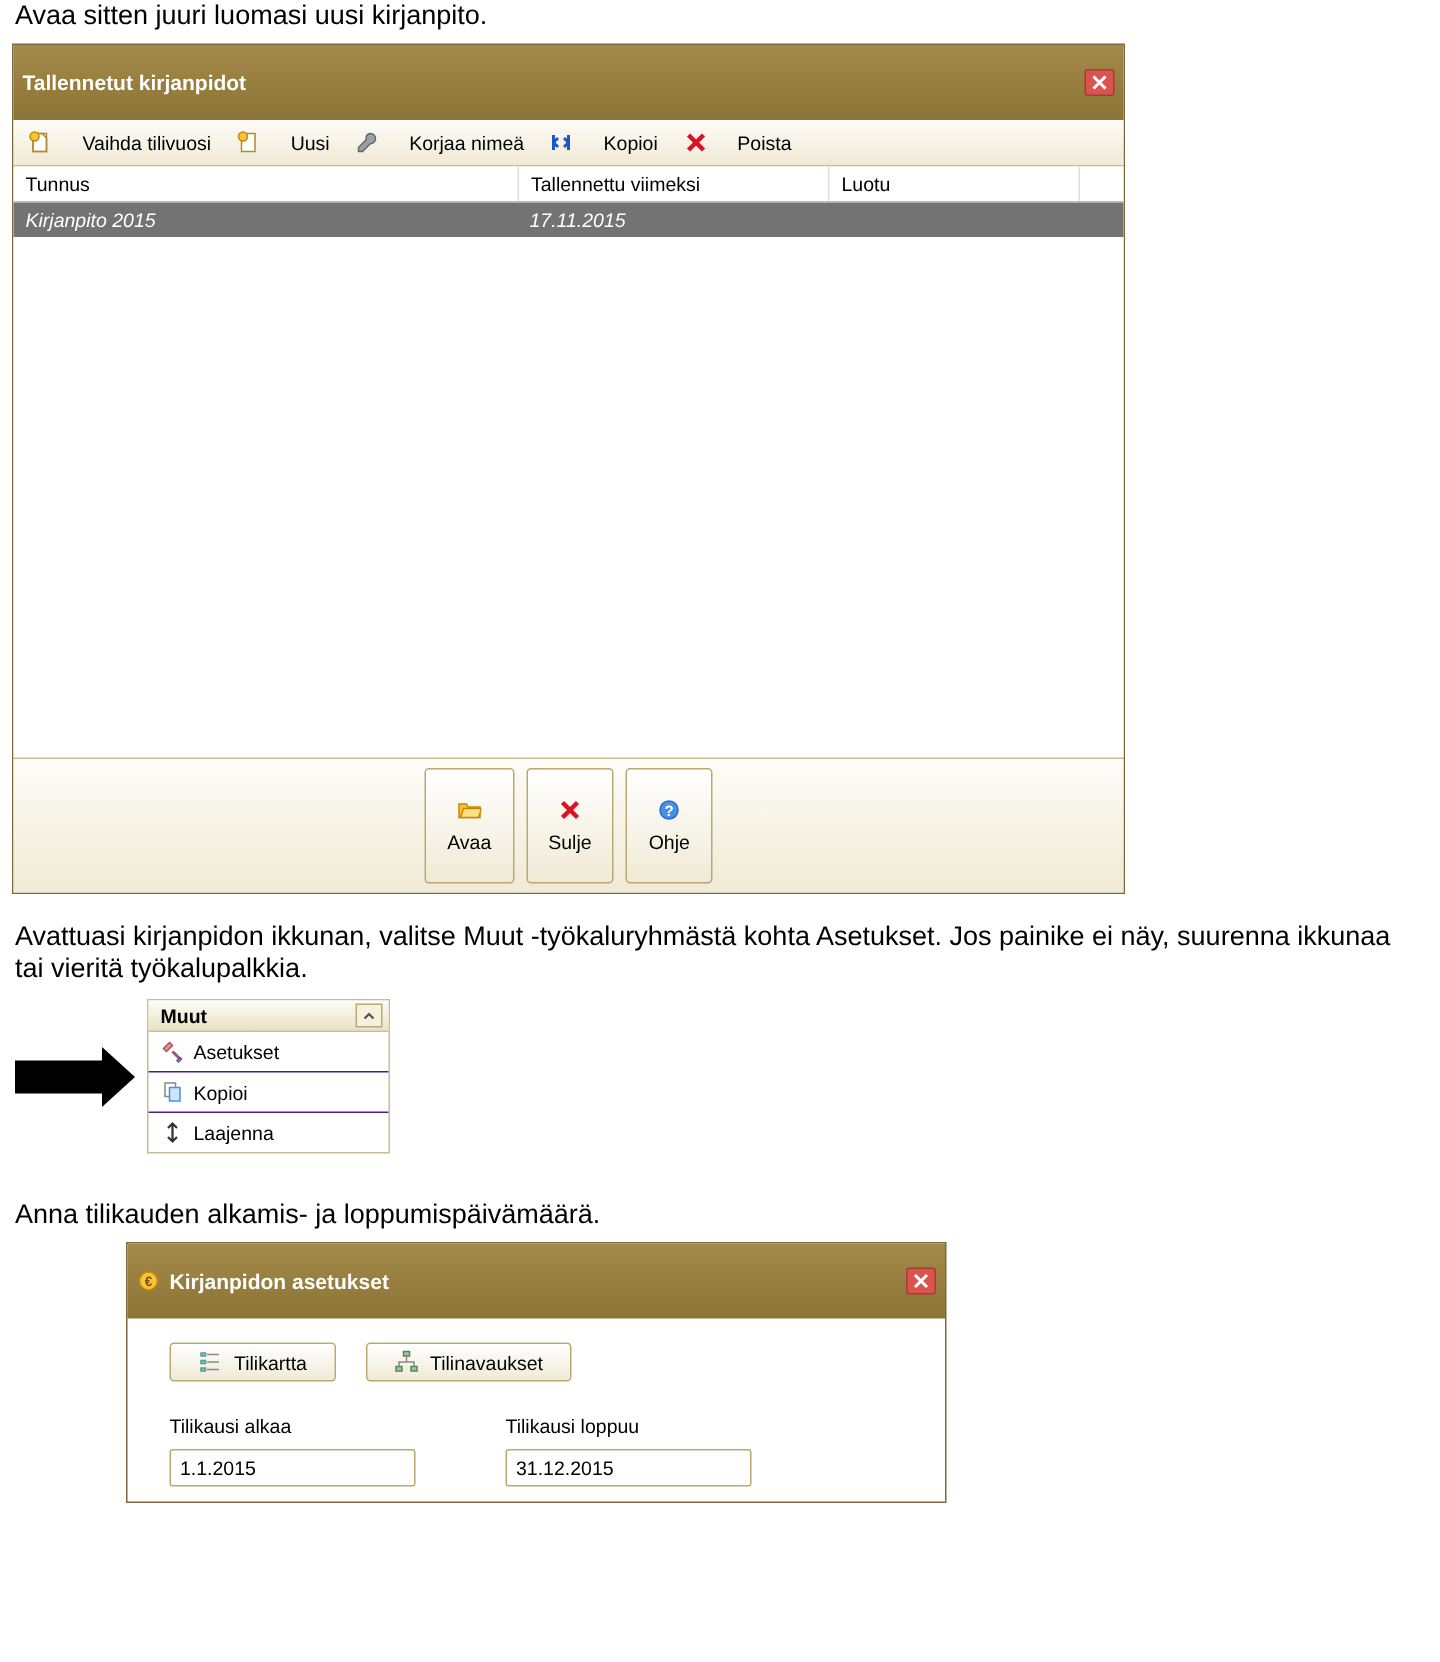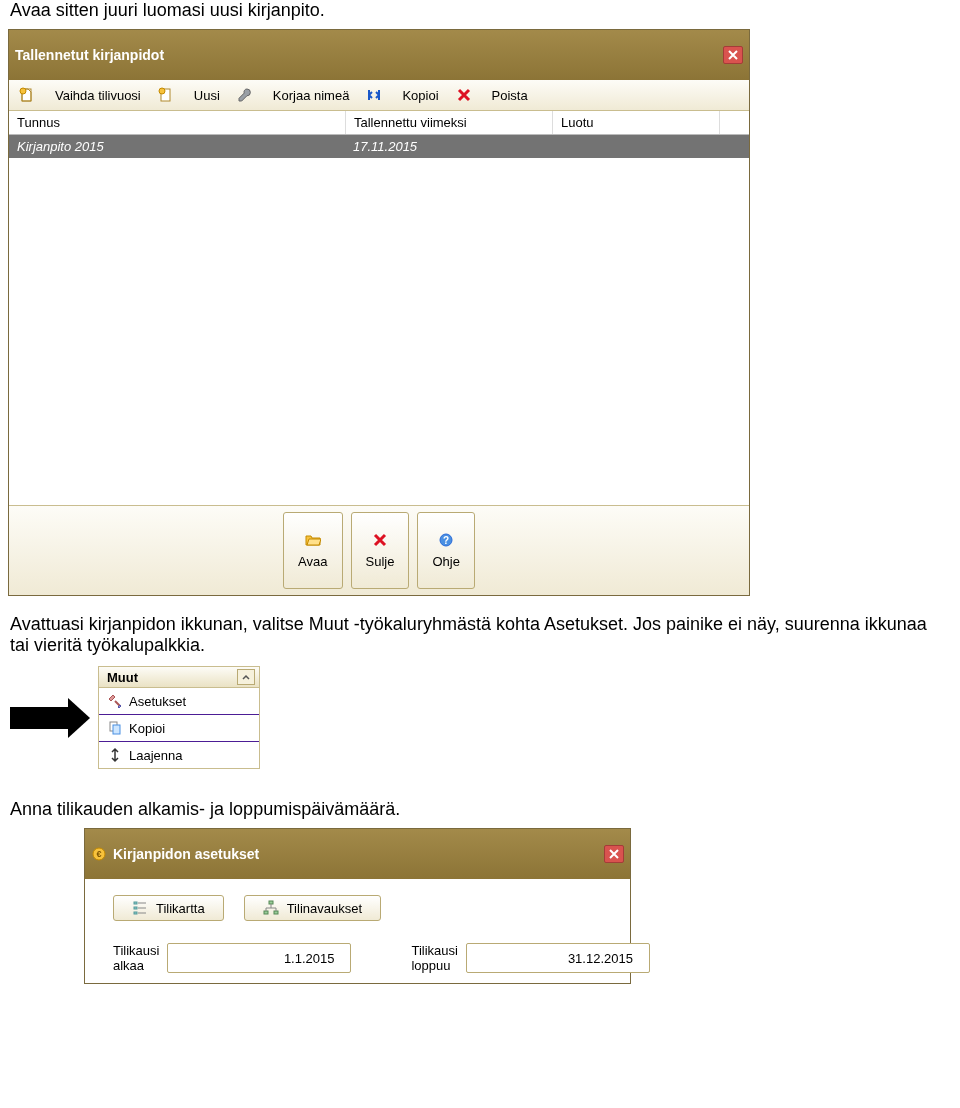"Tilikausi alkaa" .d2-field { flex-direction: row -> column }
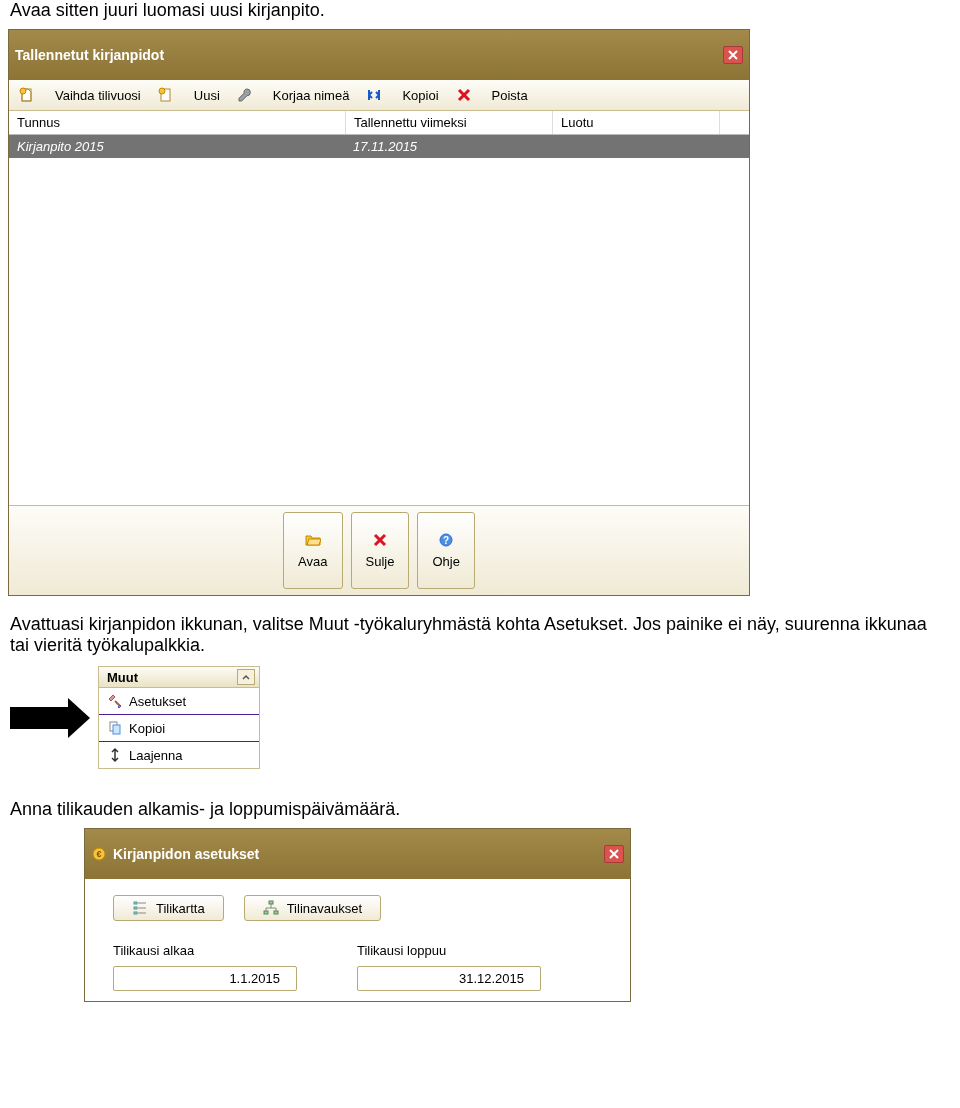"1.1.2015" .d2-input { padding: 4px 16px -> 4px 6px; text-align: right -> none }
